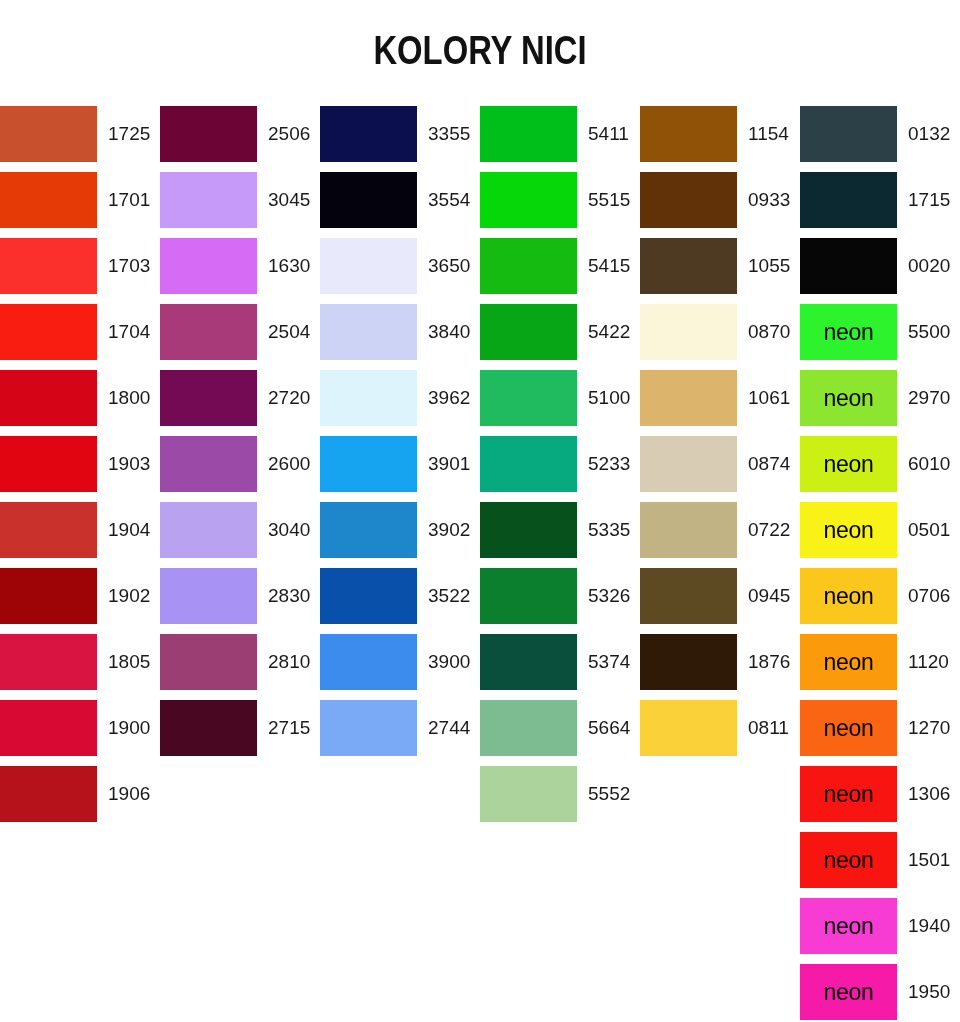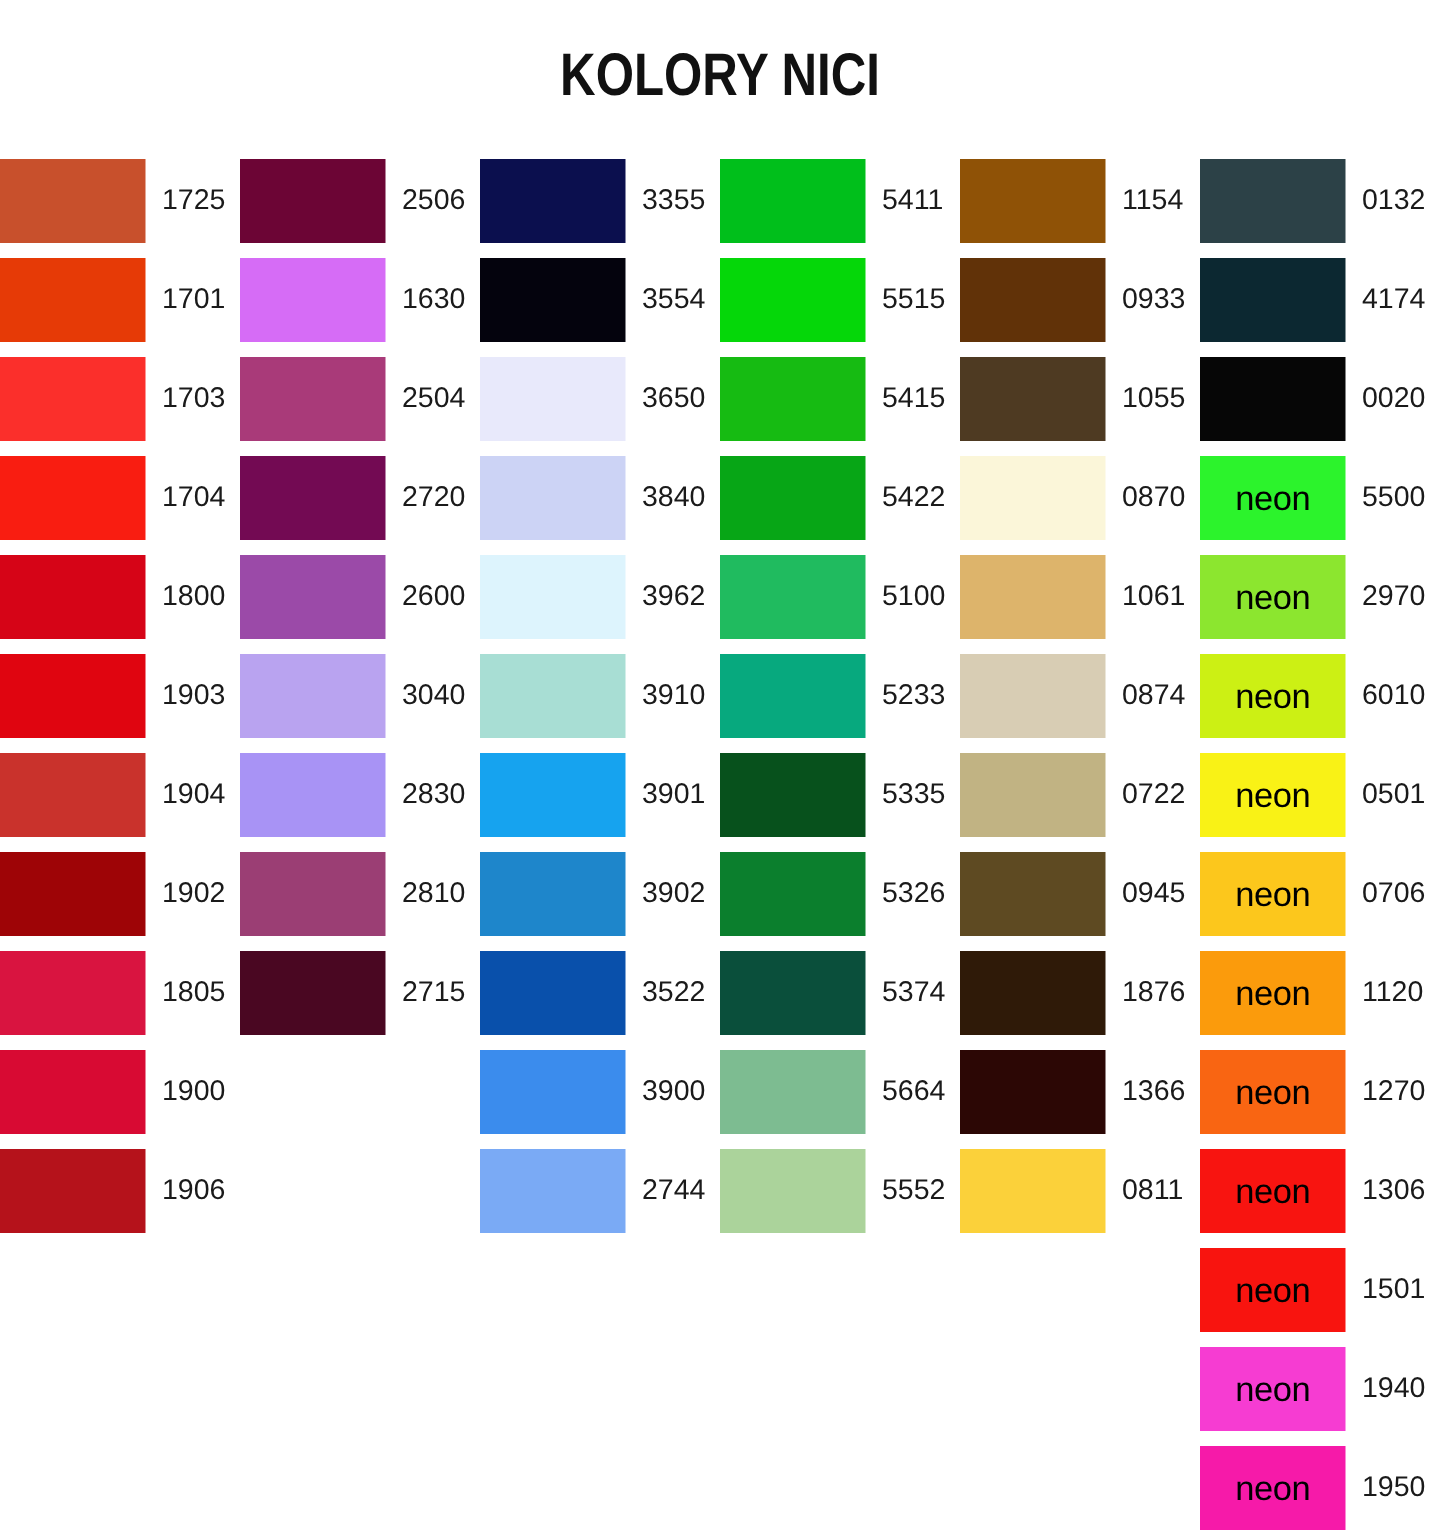"3045" div.swatch-row { html: none -> <div> <div></div> <div>3045</div> </div> }
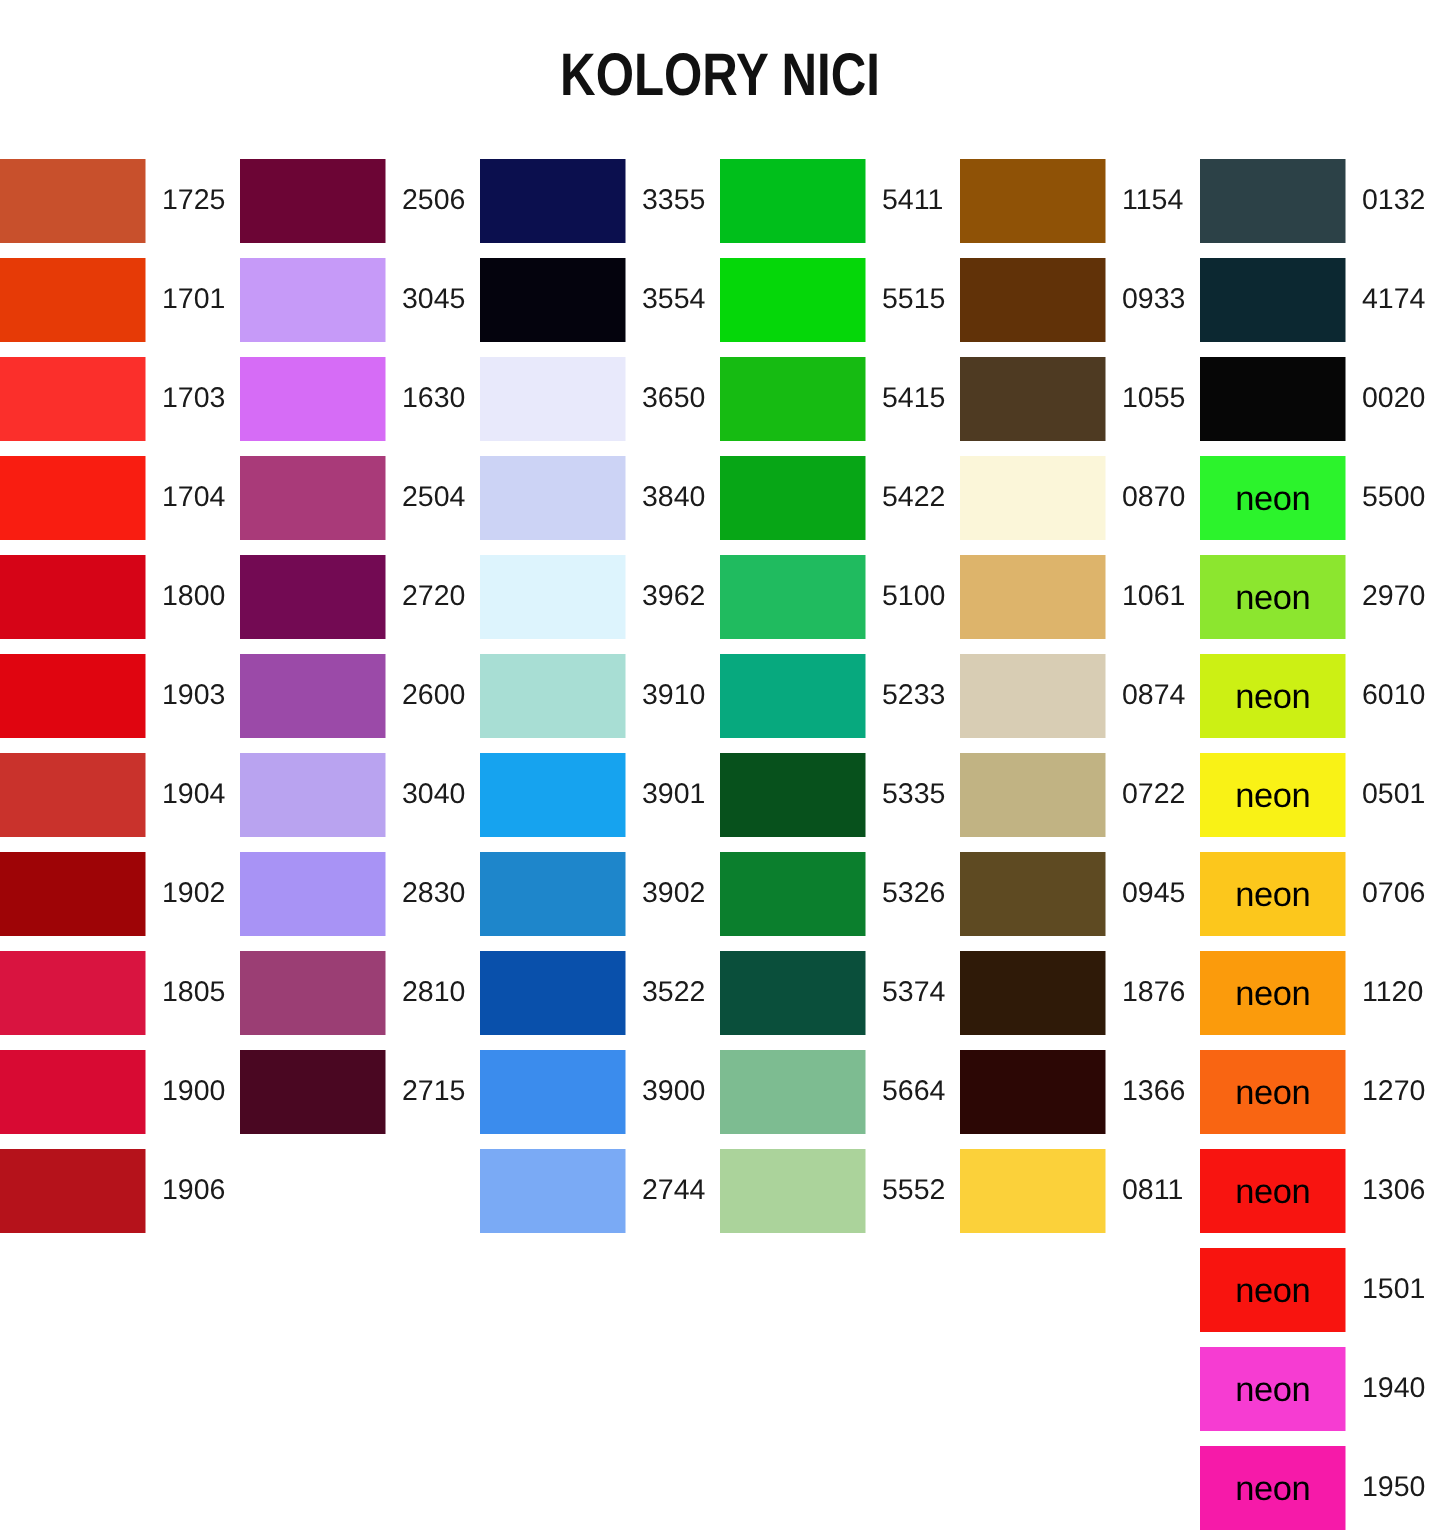"4174" div.chip-code { text: 4174 -> 1715 }
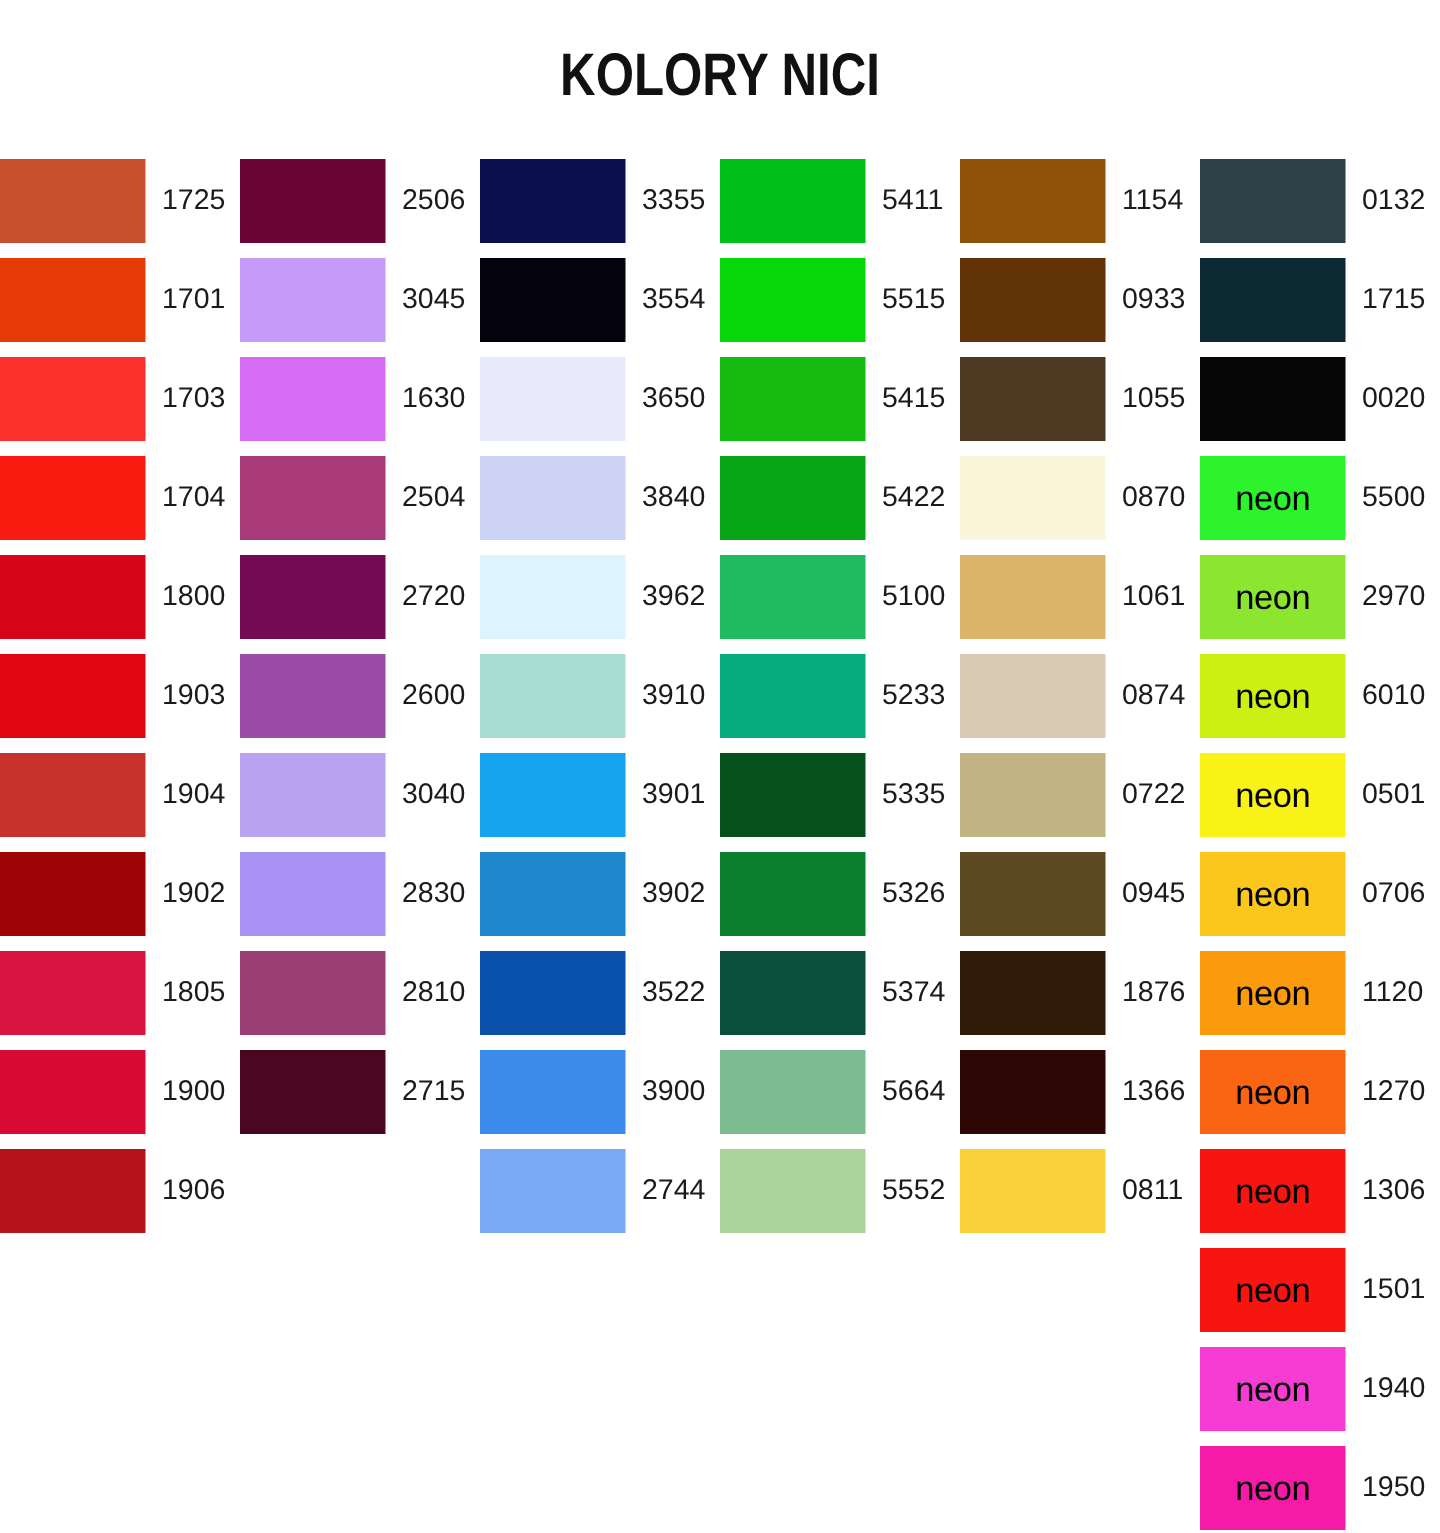"3910" div.swatch-row { html: <div> <div></div> <div>3910</div> </div> -> none }
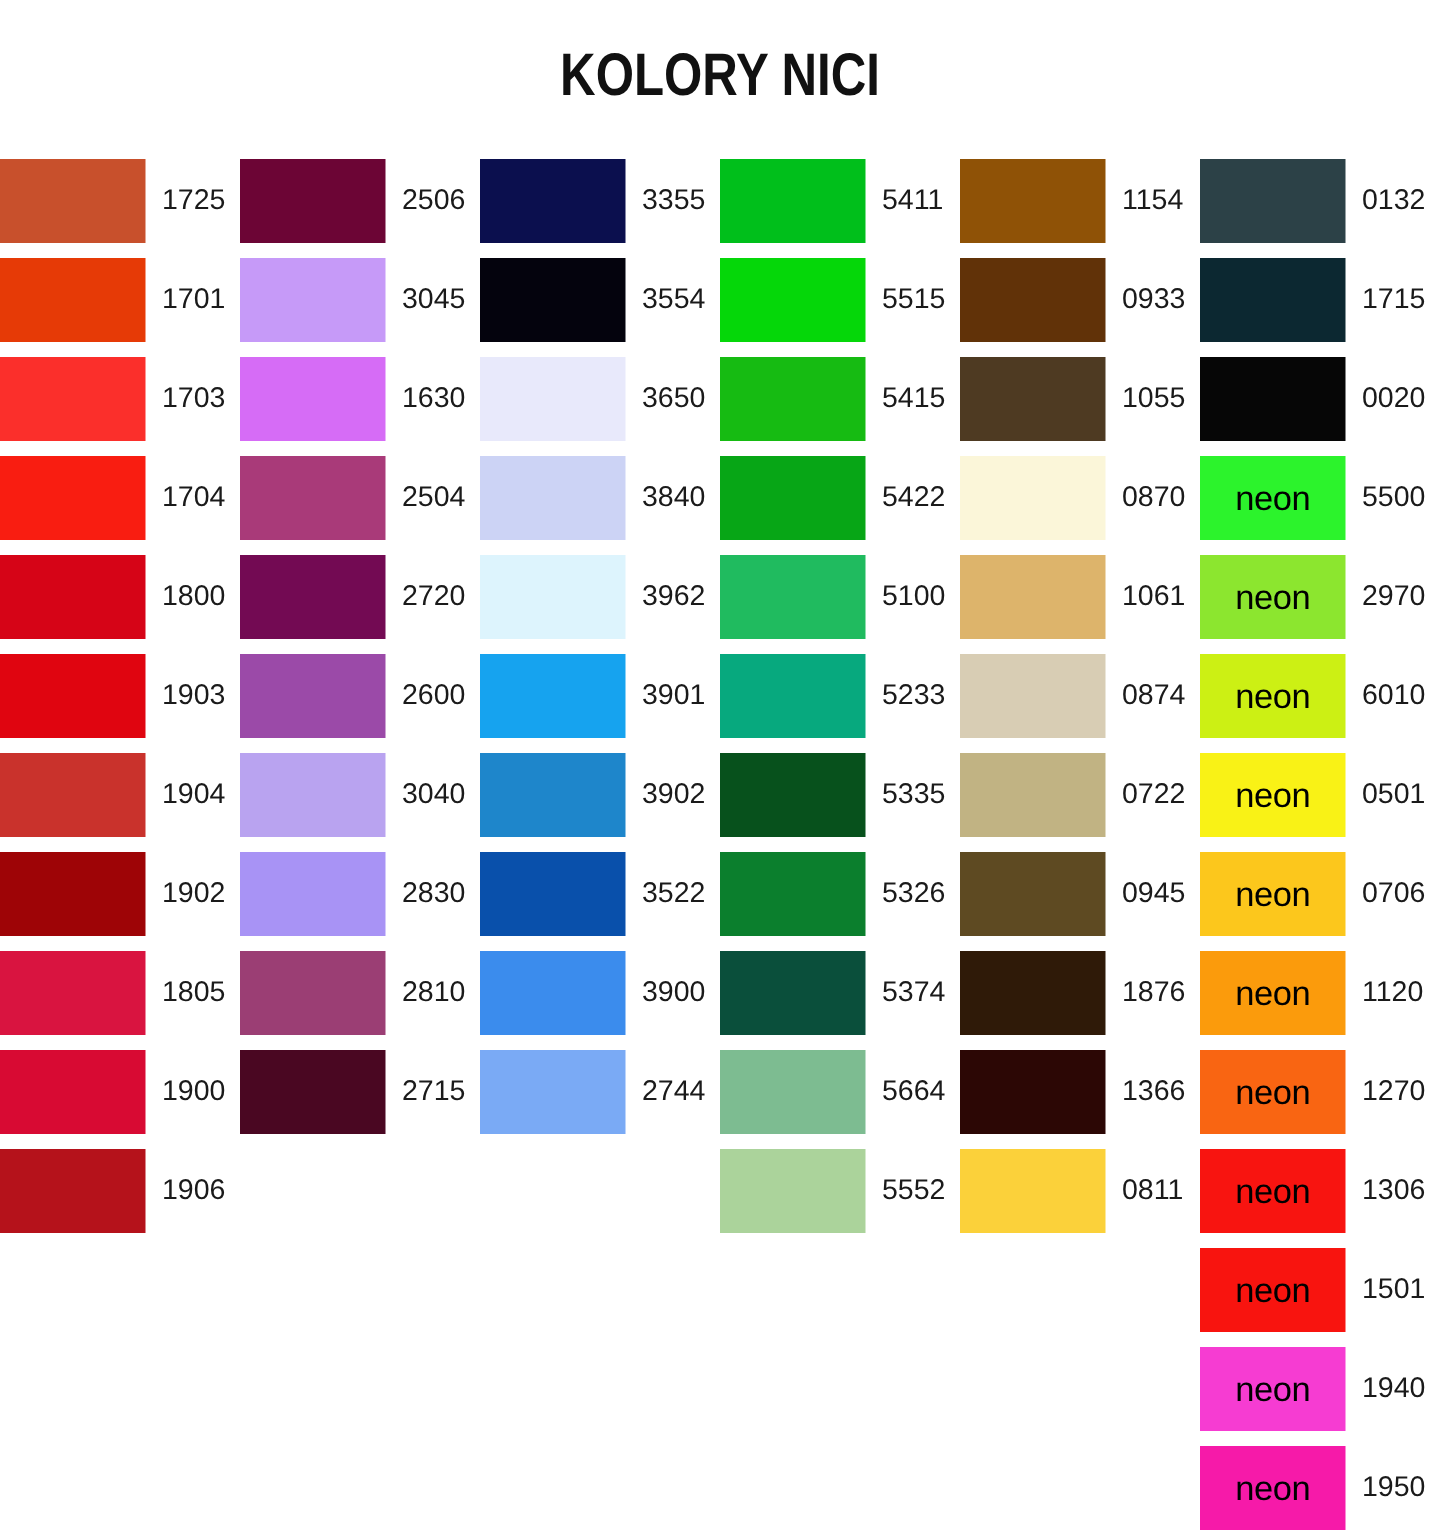"1366" div.swatch-row { html: <div> <div></div> <div>1366</div> </div> -> none }
